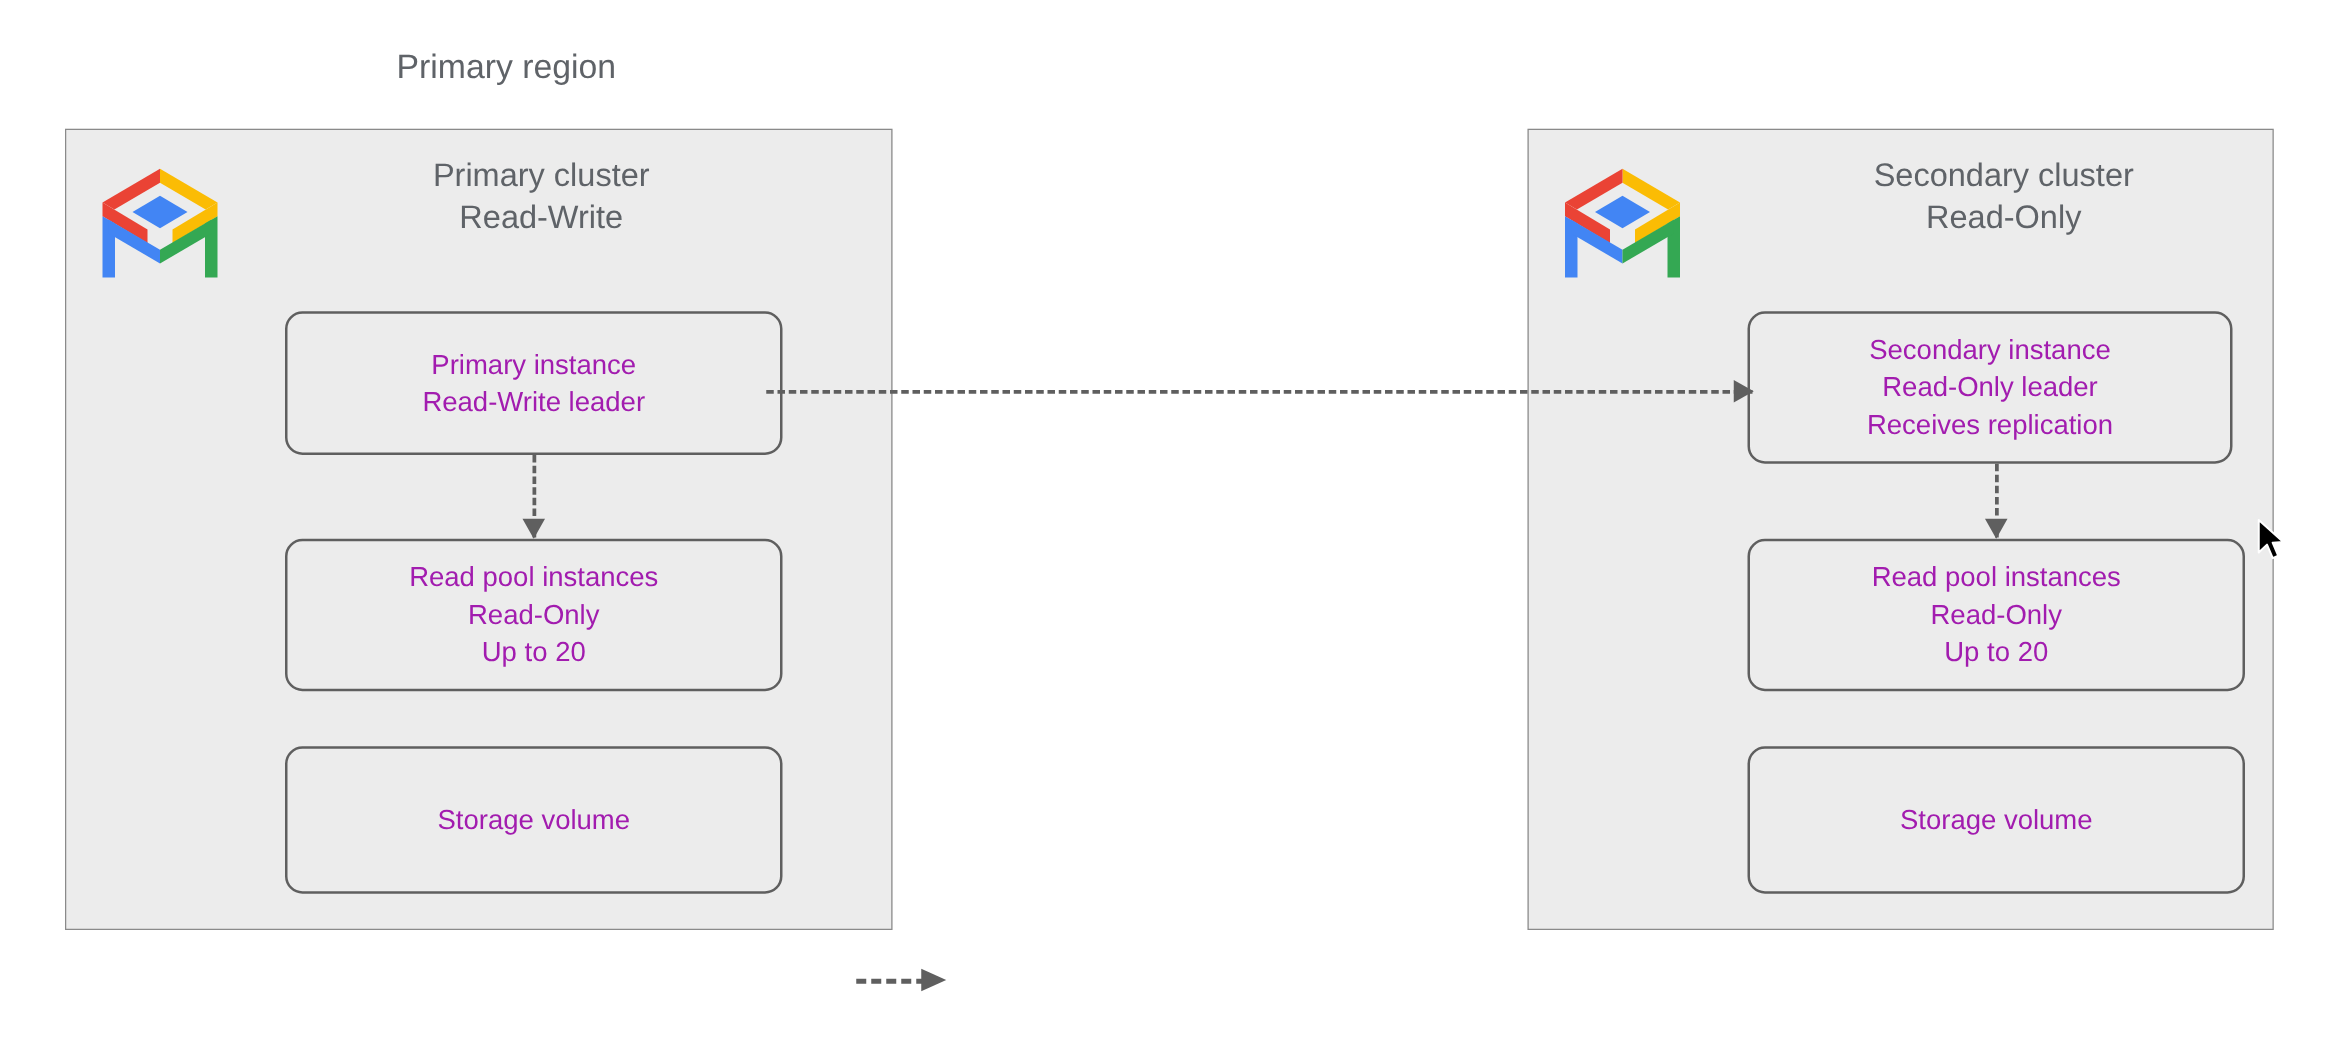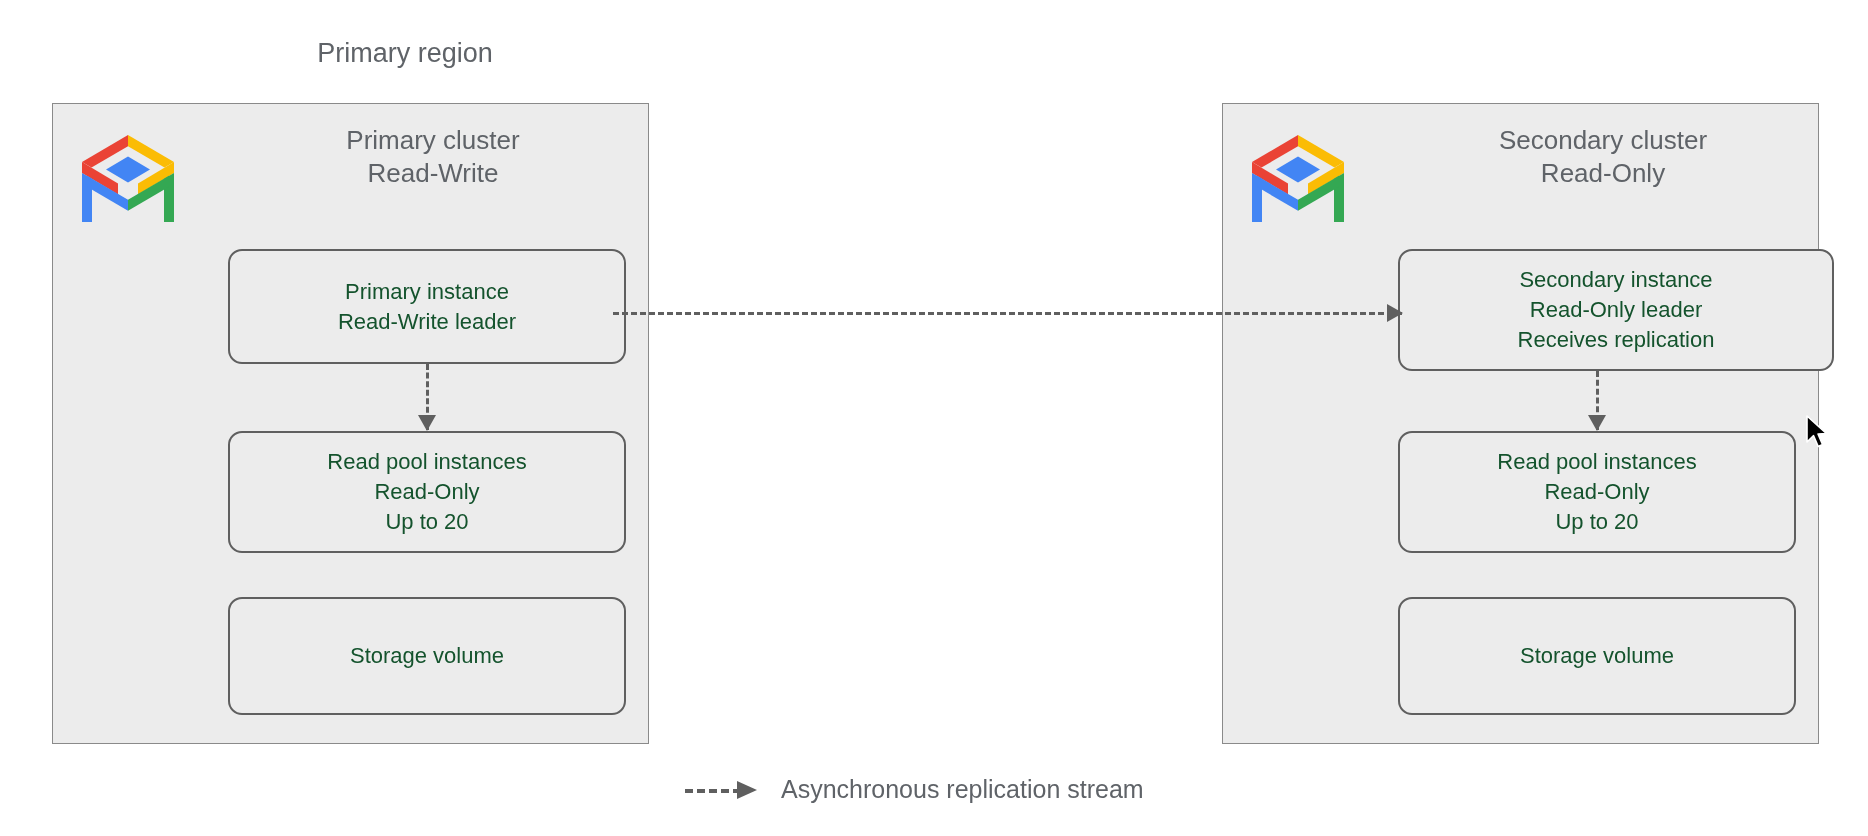"Primary cluster" div.cluster { width: 597px -> 662px }
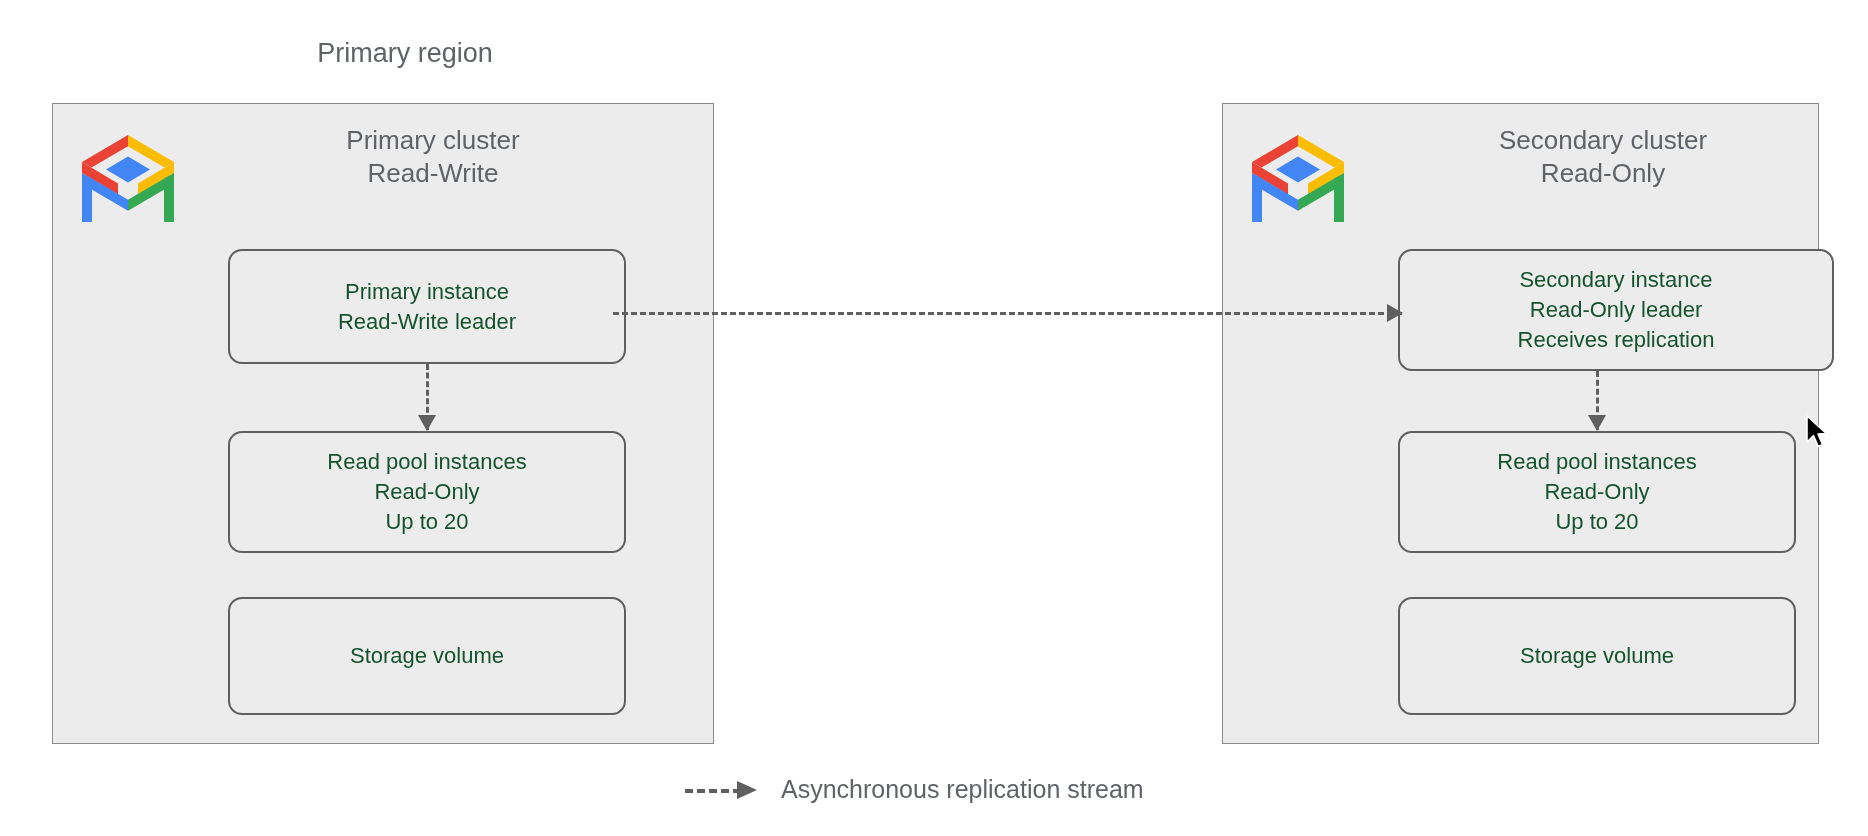"Primary instance" .node { color: #14532d -> #a21caf }
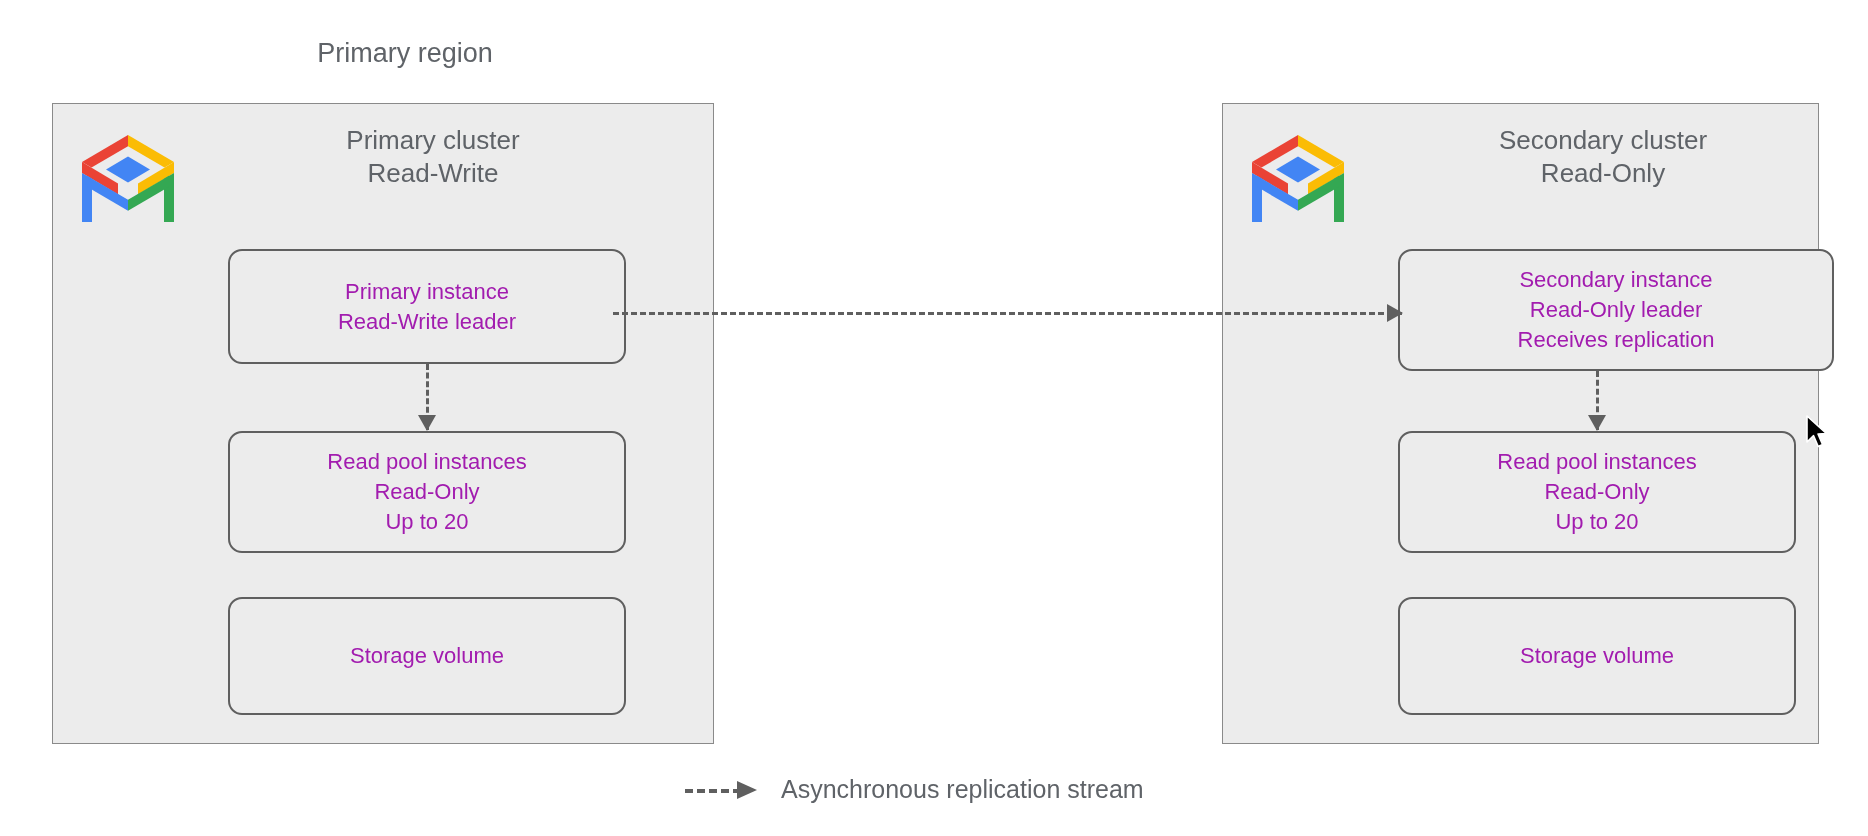"Secondary instance" div.node { width: 436px -> 388px }
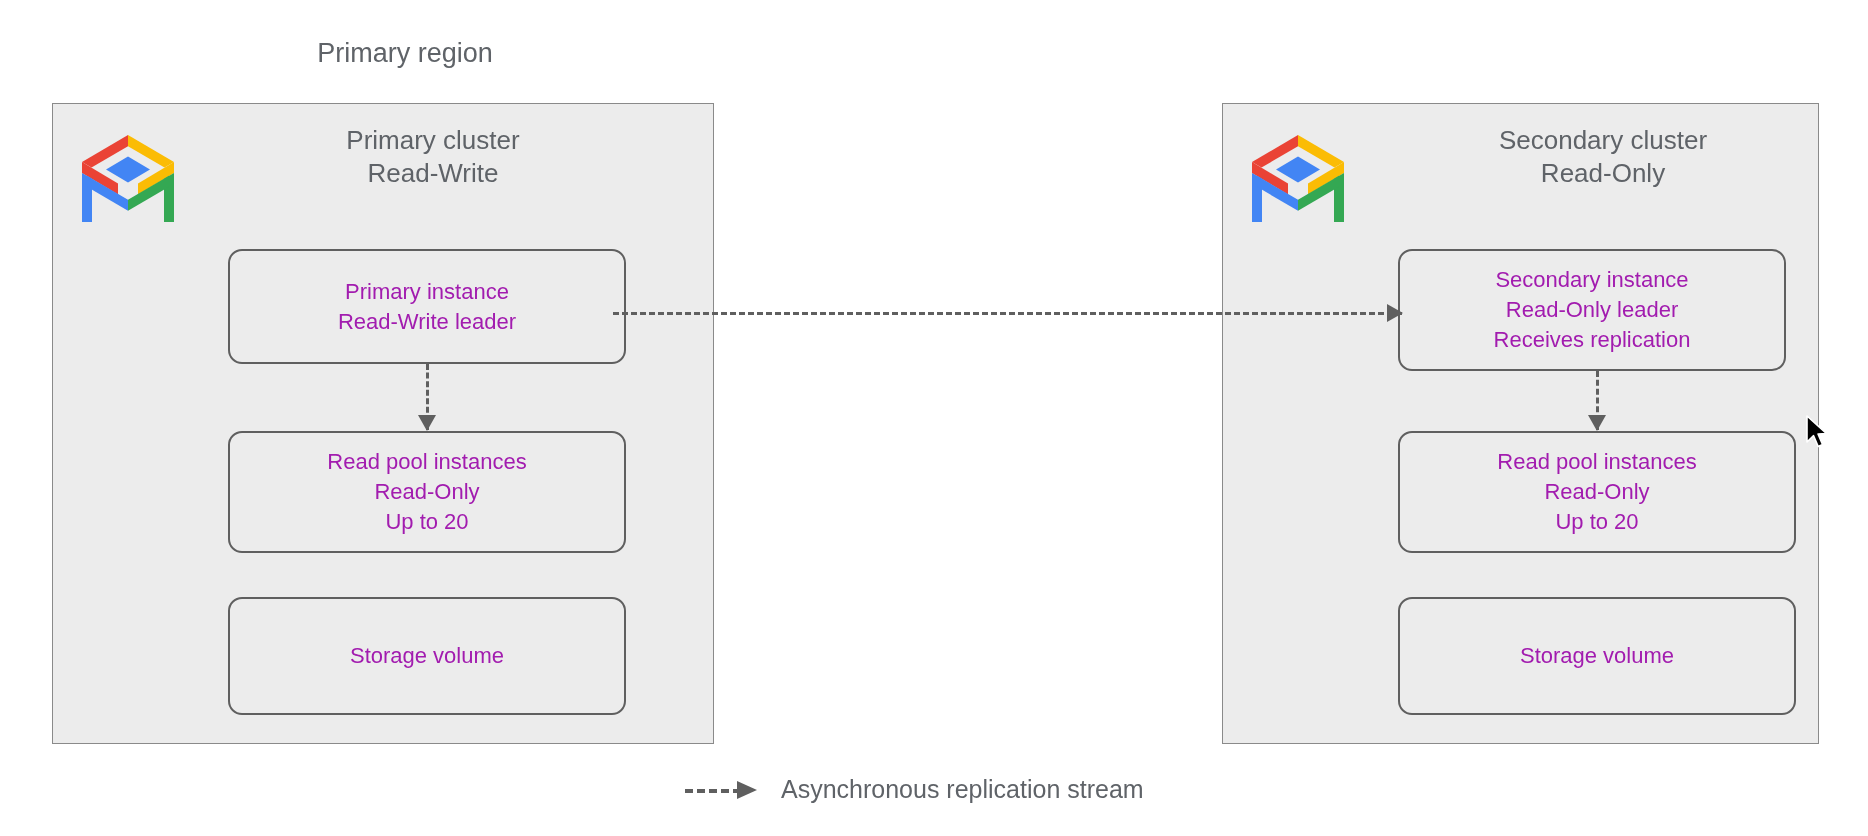"Asynchronous replication stream" span.legend-text { html: <span>Asynchronous replication stream</span> -> none }
